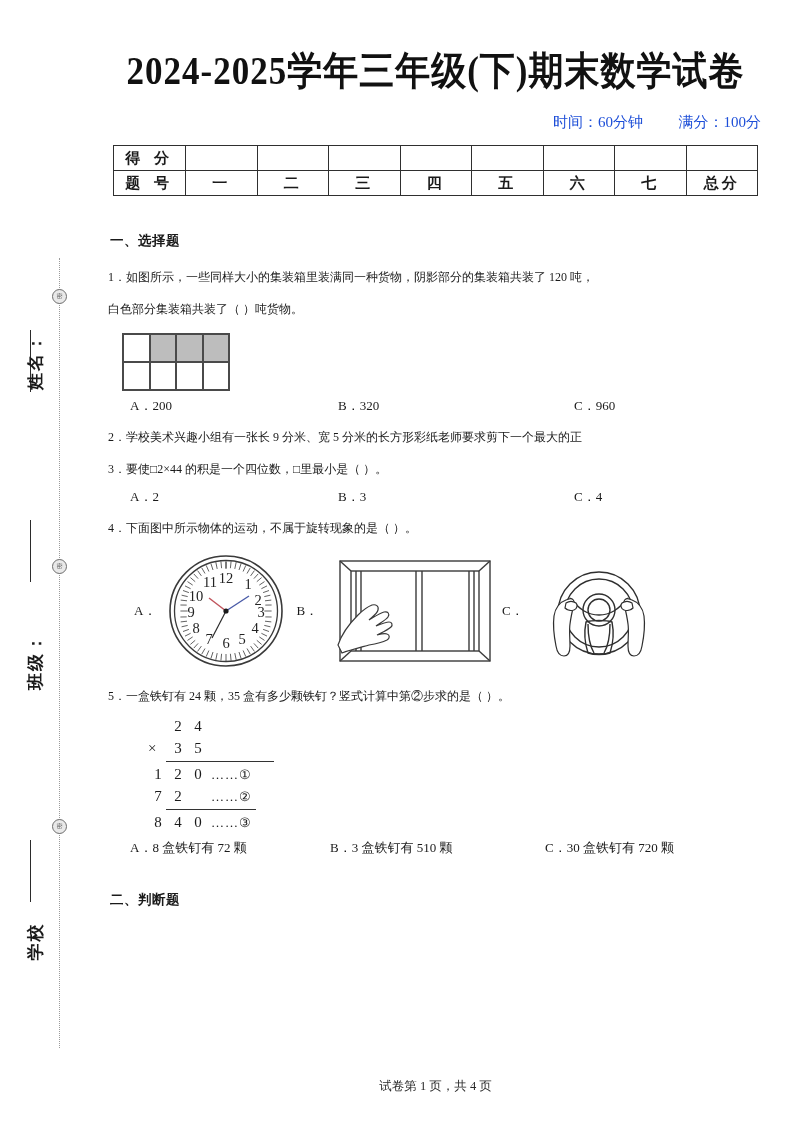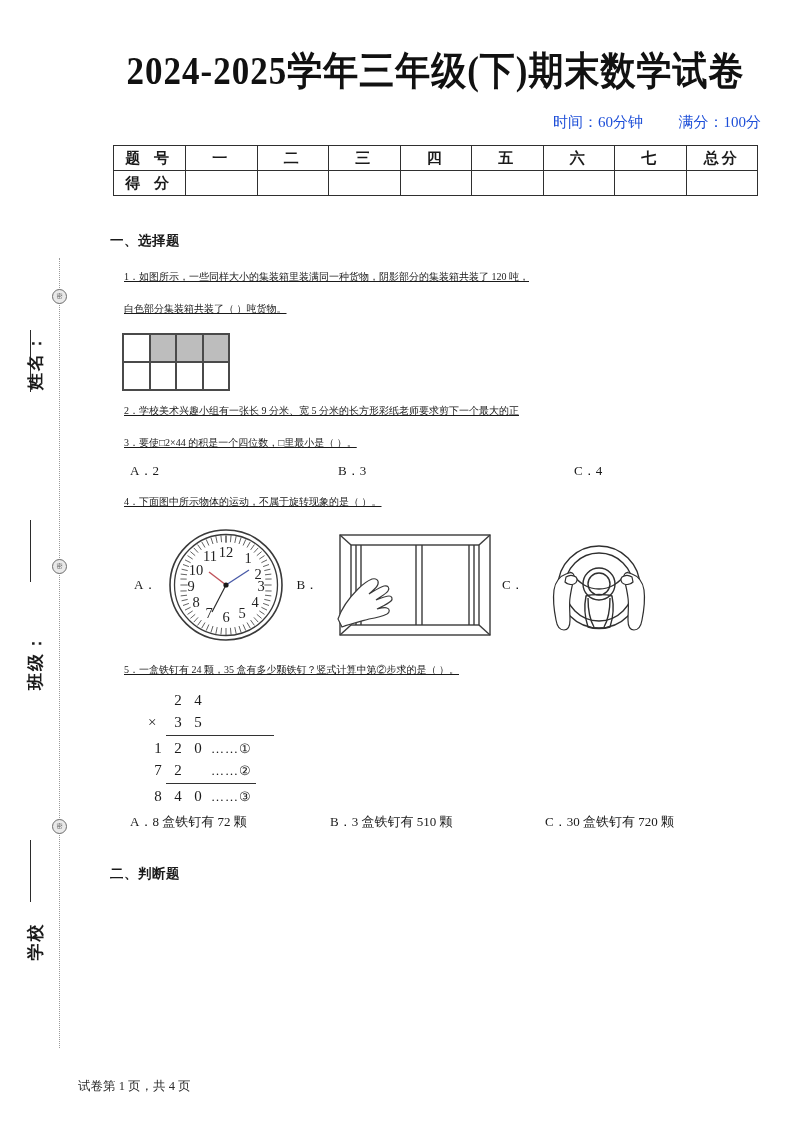"题 号" tr { order: before "得 分" -> after "得 分" }
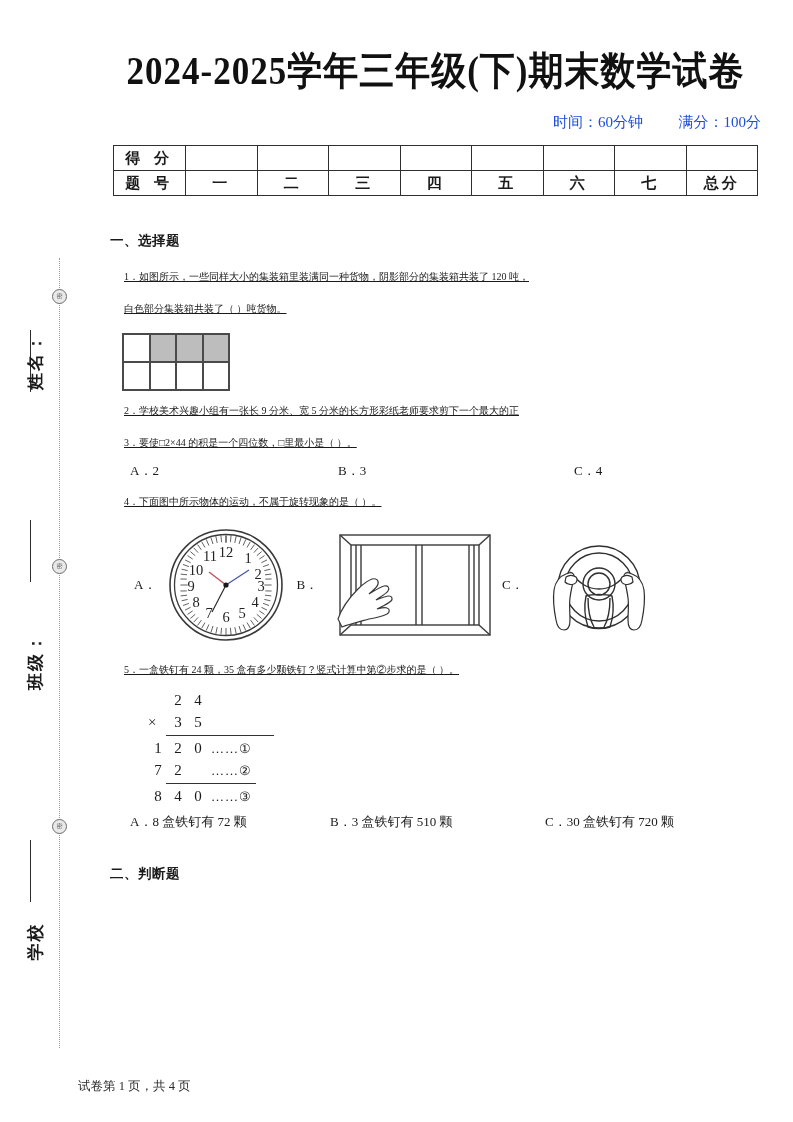"1．如图所示，一些同样大小的集装箱里装满同一种货物，阴影部分的集装箱共装了" .q { font-size: 10px -> 12px; margin: 0 0 4px 16px -> 0 0 4px 0; text-decoration: underline -> none }
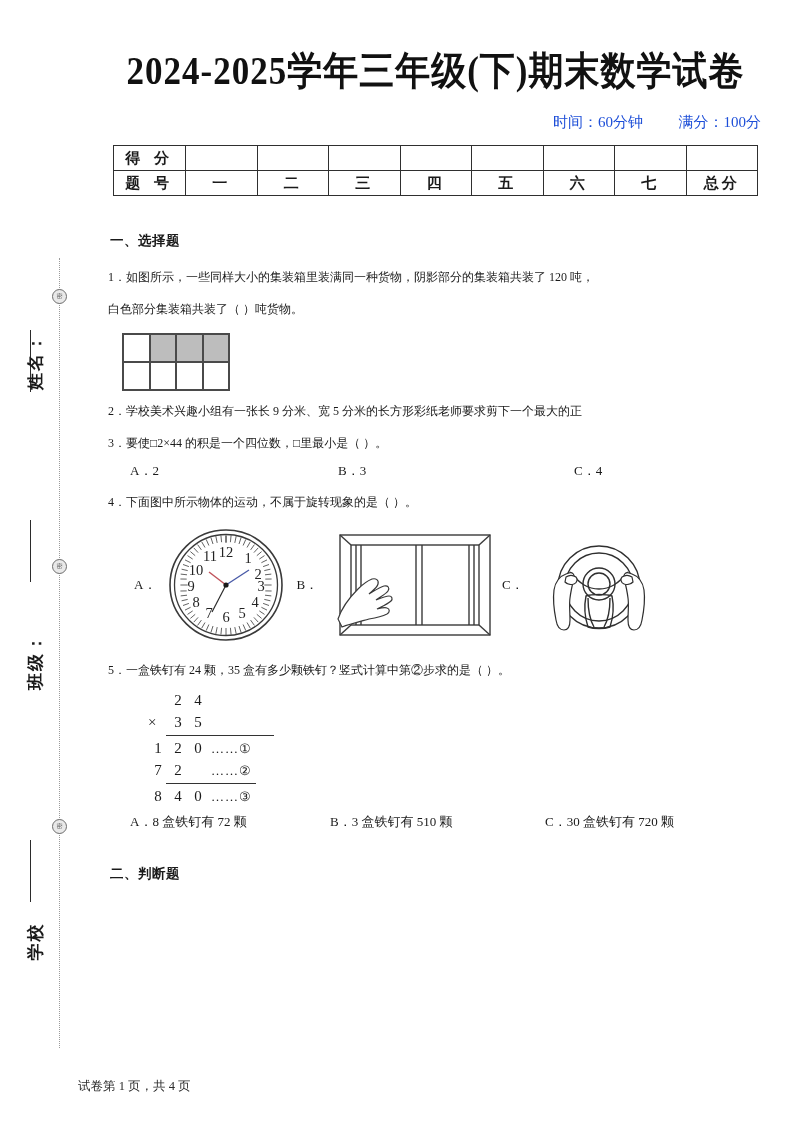"A．200" div.opts { html: none -> <div> <div>A．200</div> <div>B．320</div> <div>C．960</div> </div> }
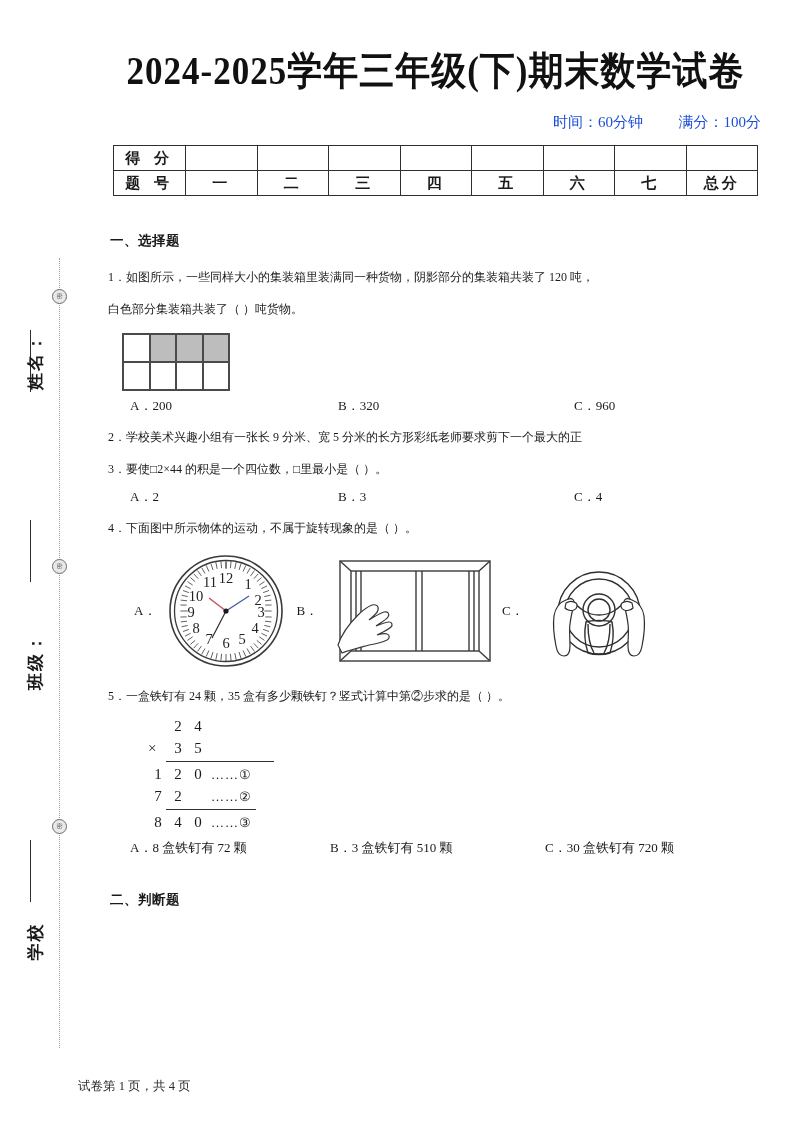"试卷第 1 页，共 4 页" .footer { text-align: none -> center }
